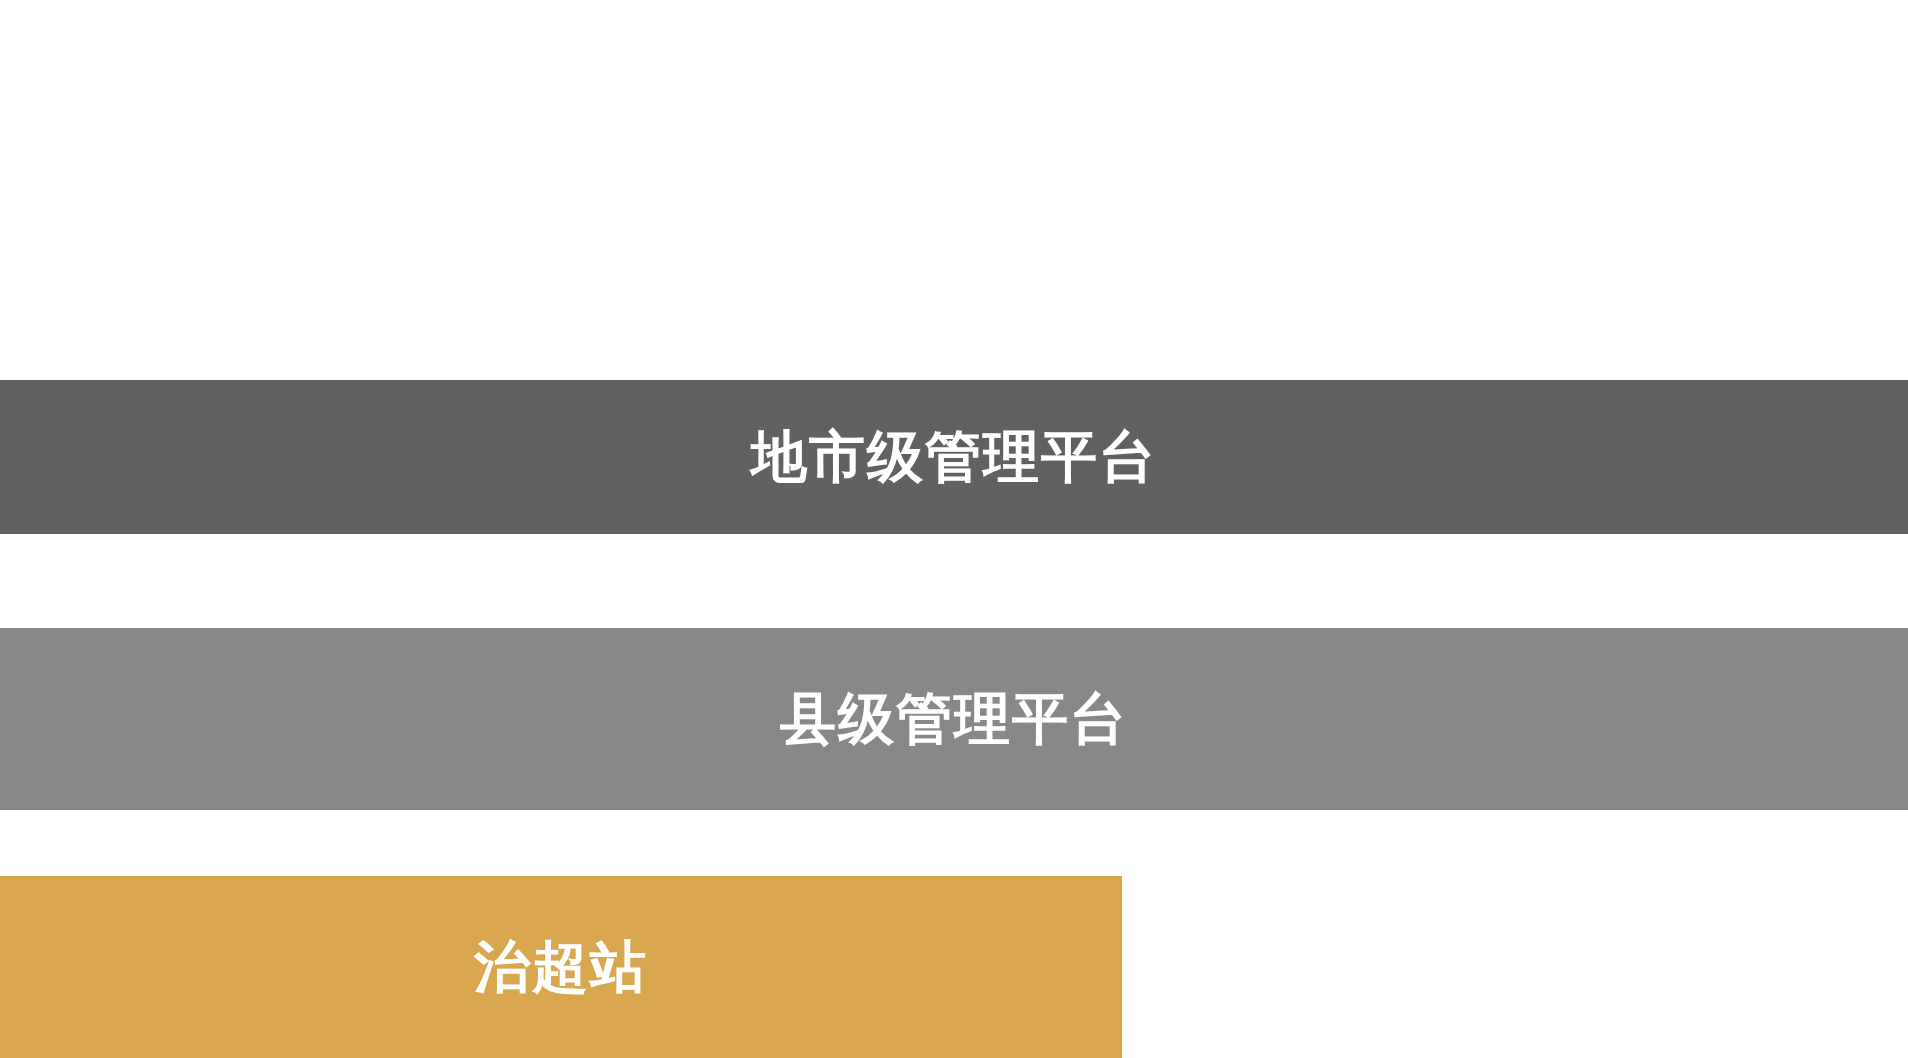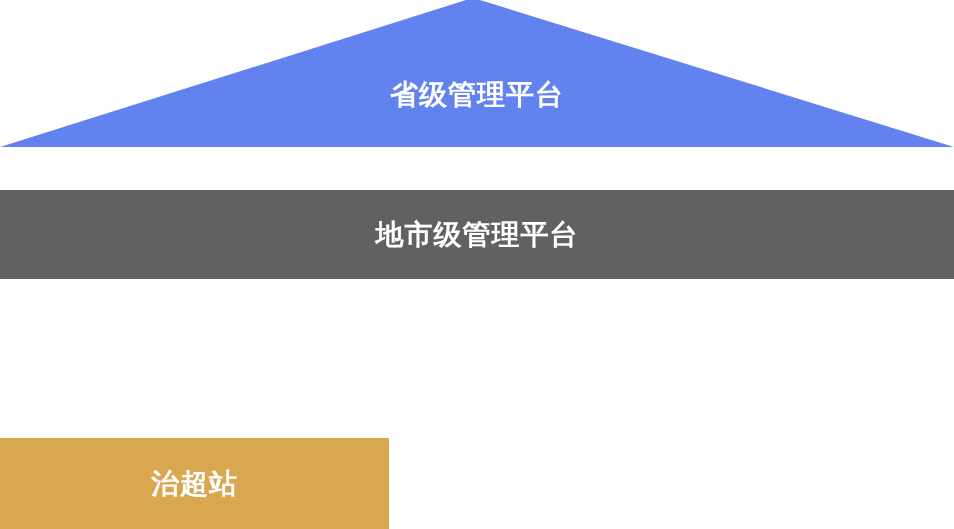"省级管理平台" div.triangle { html: <div> <span>省级管理平台</span> </div> -> none }
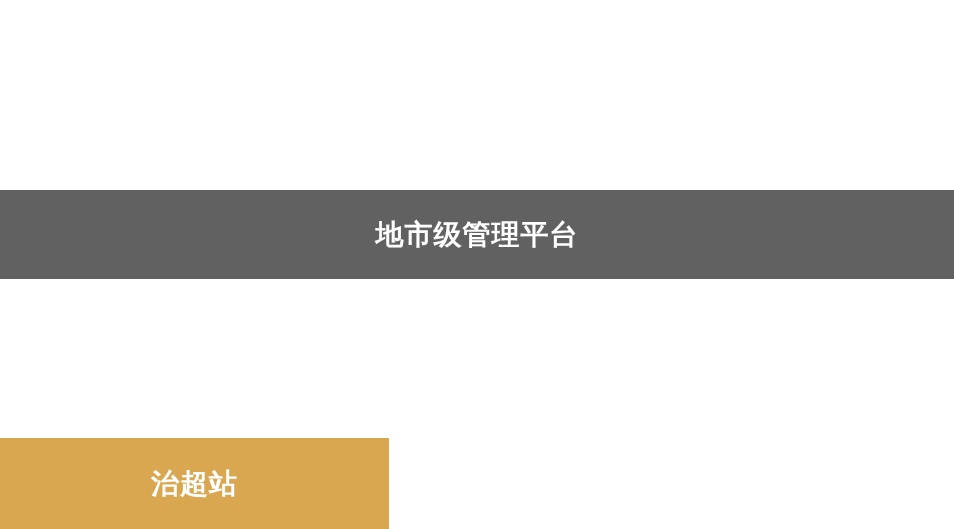"地市级管理平台" .bar-city { height: 89px -> 77px }
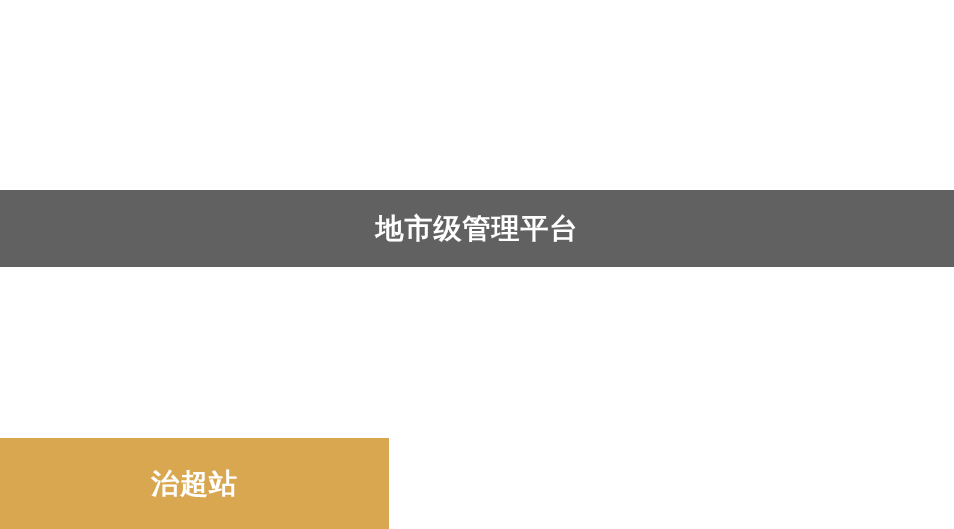"县级管理平台" div.bar { html: none -> <div> <span>县级管理平台</span> </div> }
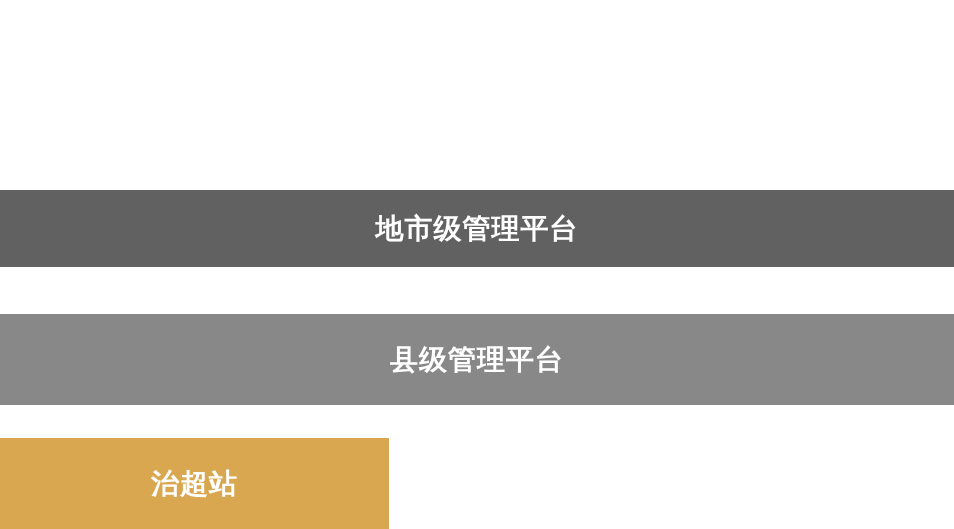"治超站" .bar-station { width: 389px -> 561px }
